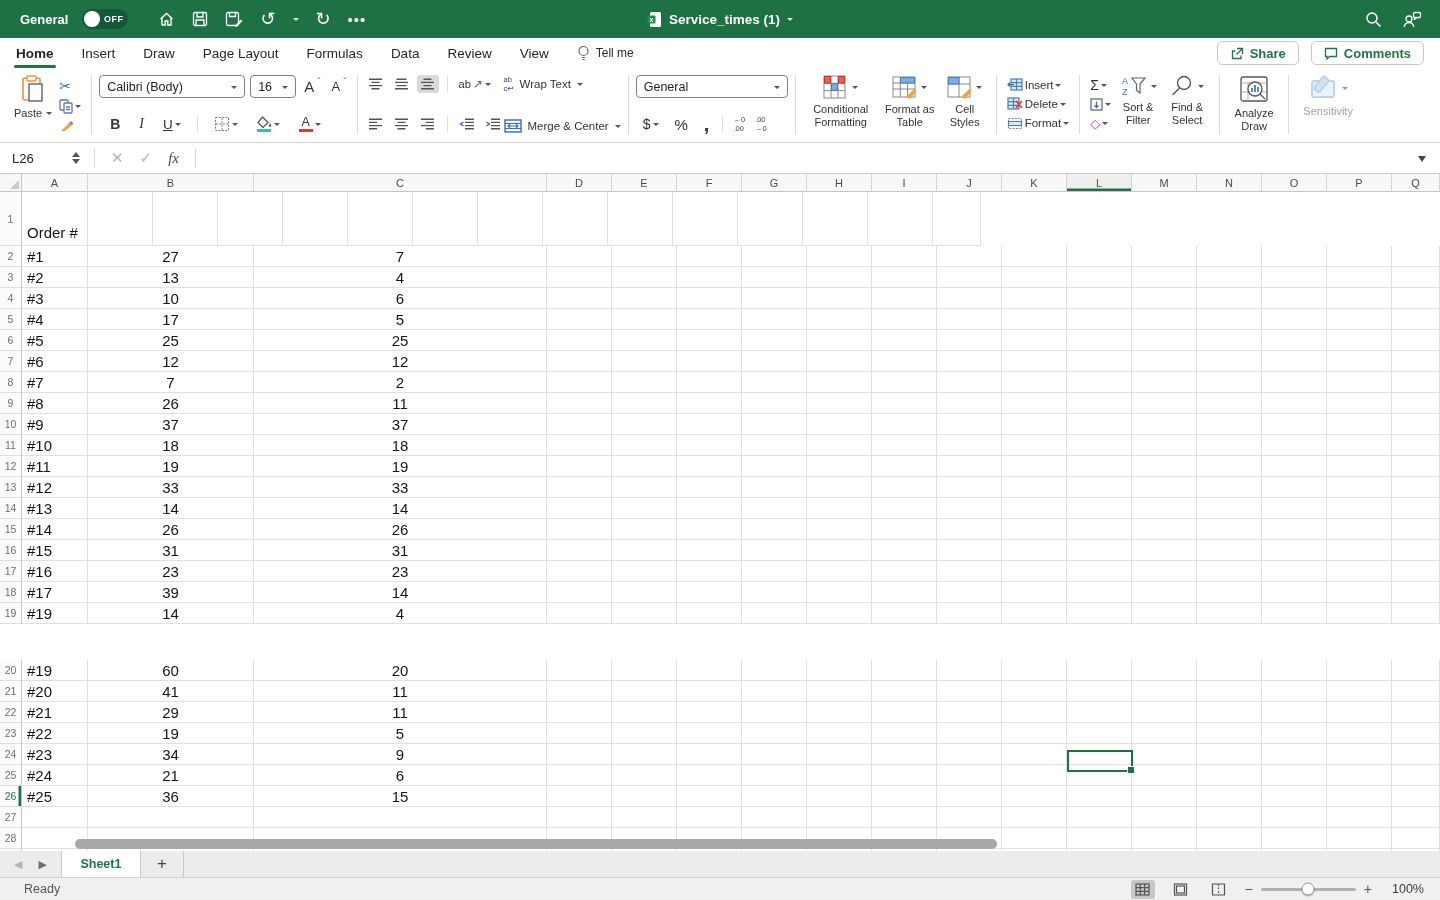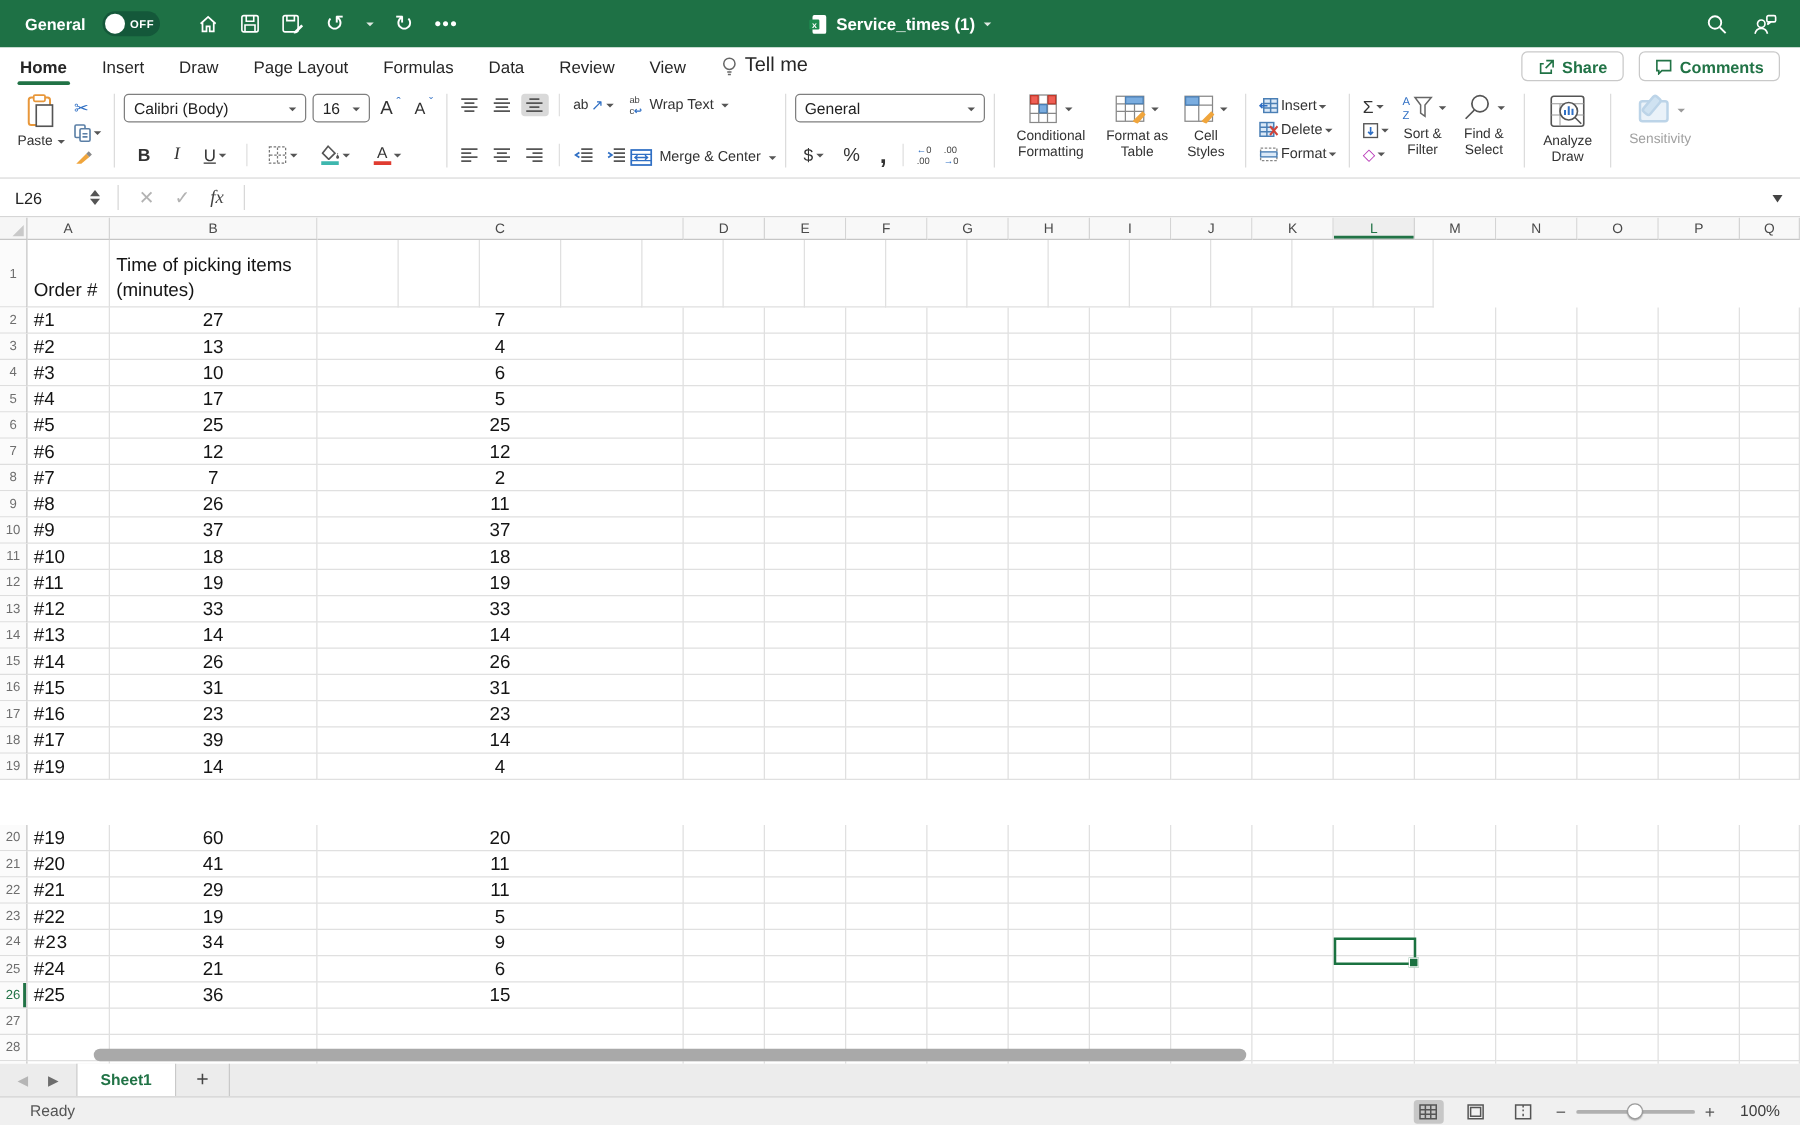"Tell me" .tellme { font-size: 16px -> 12px }
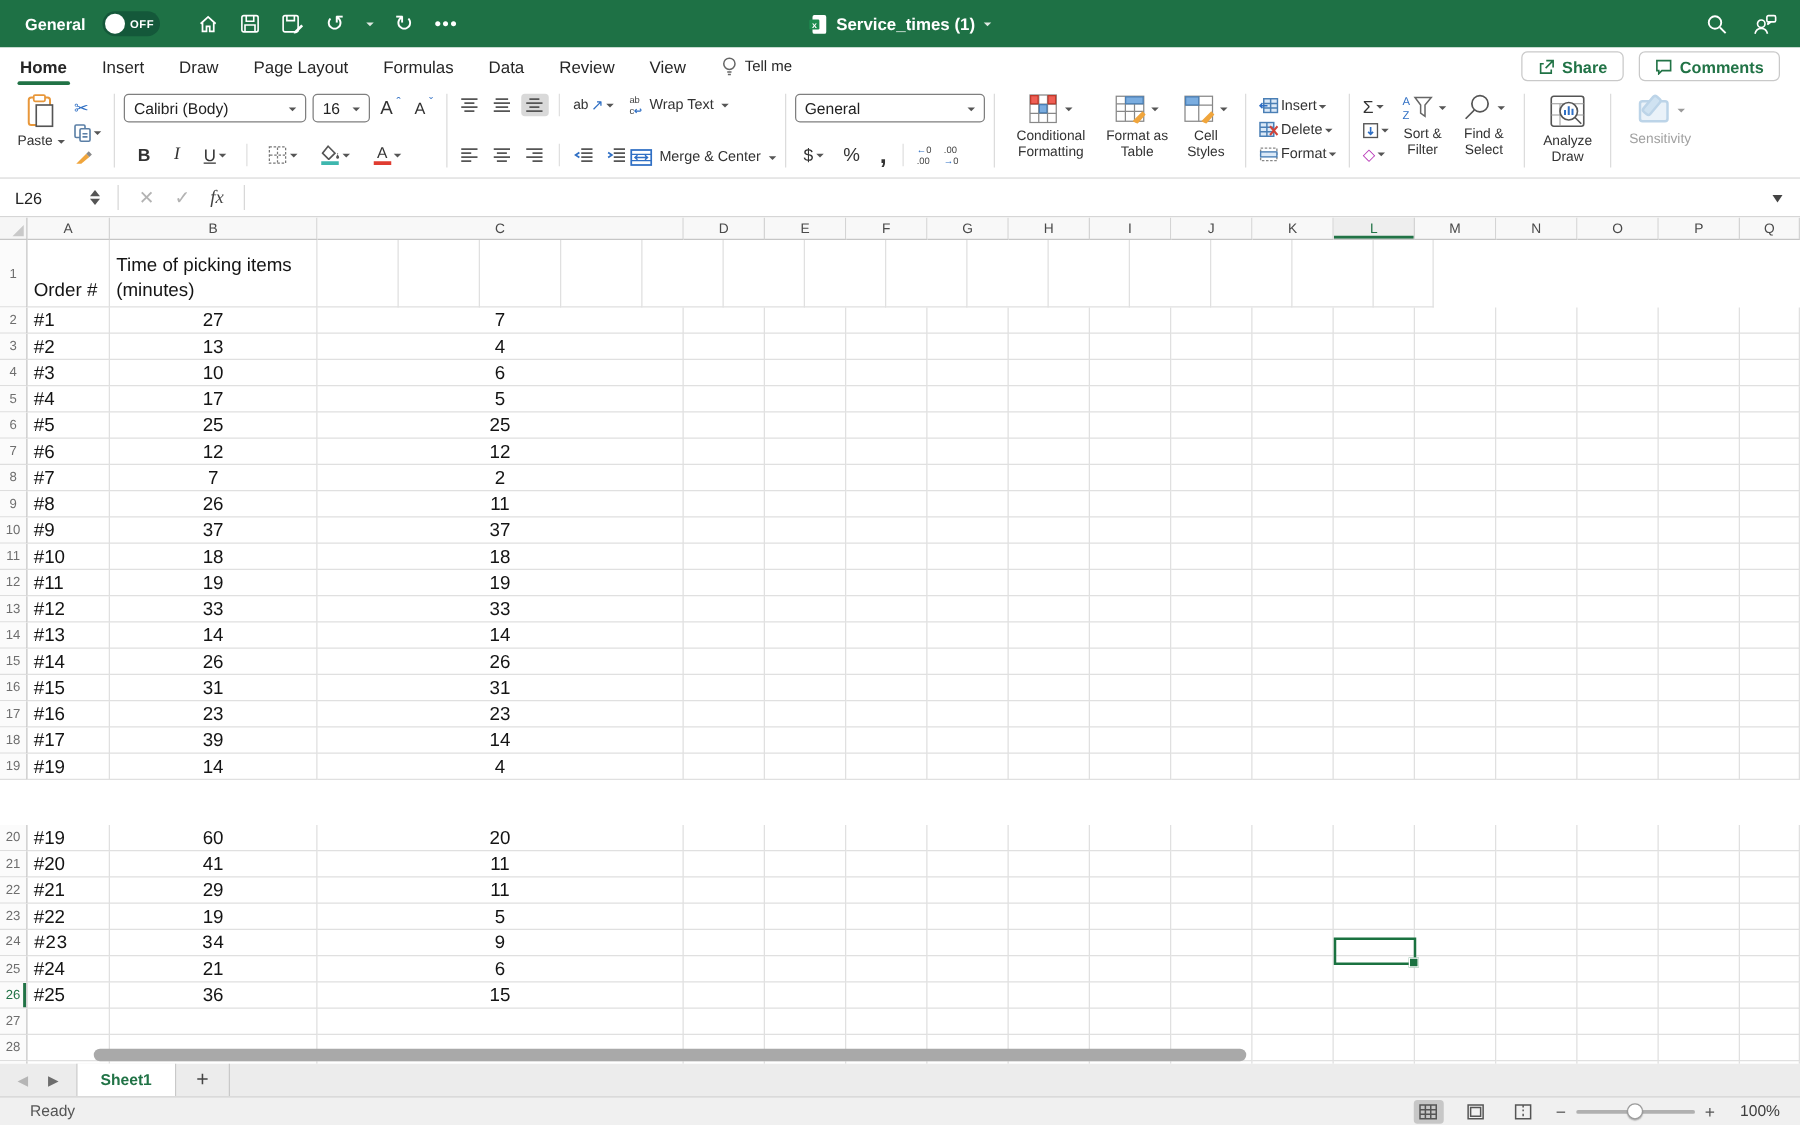"Time of picking items" div.cell { html: <div>Time of picking items (minutes)</div> -> none }
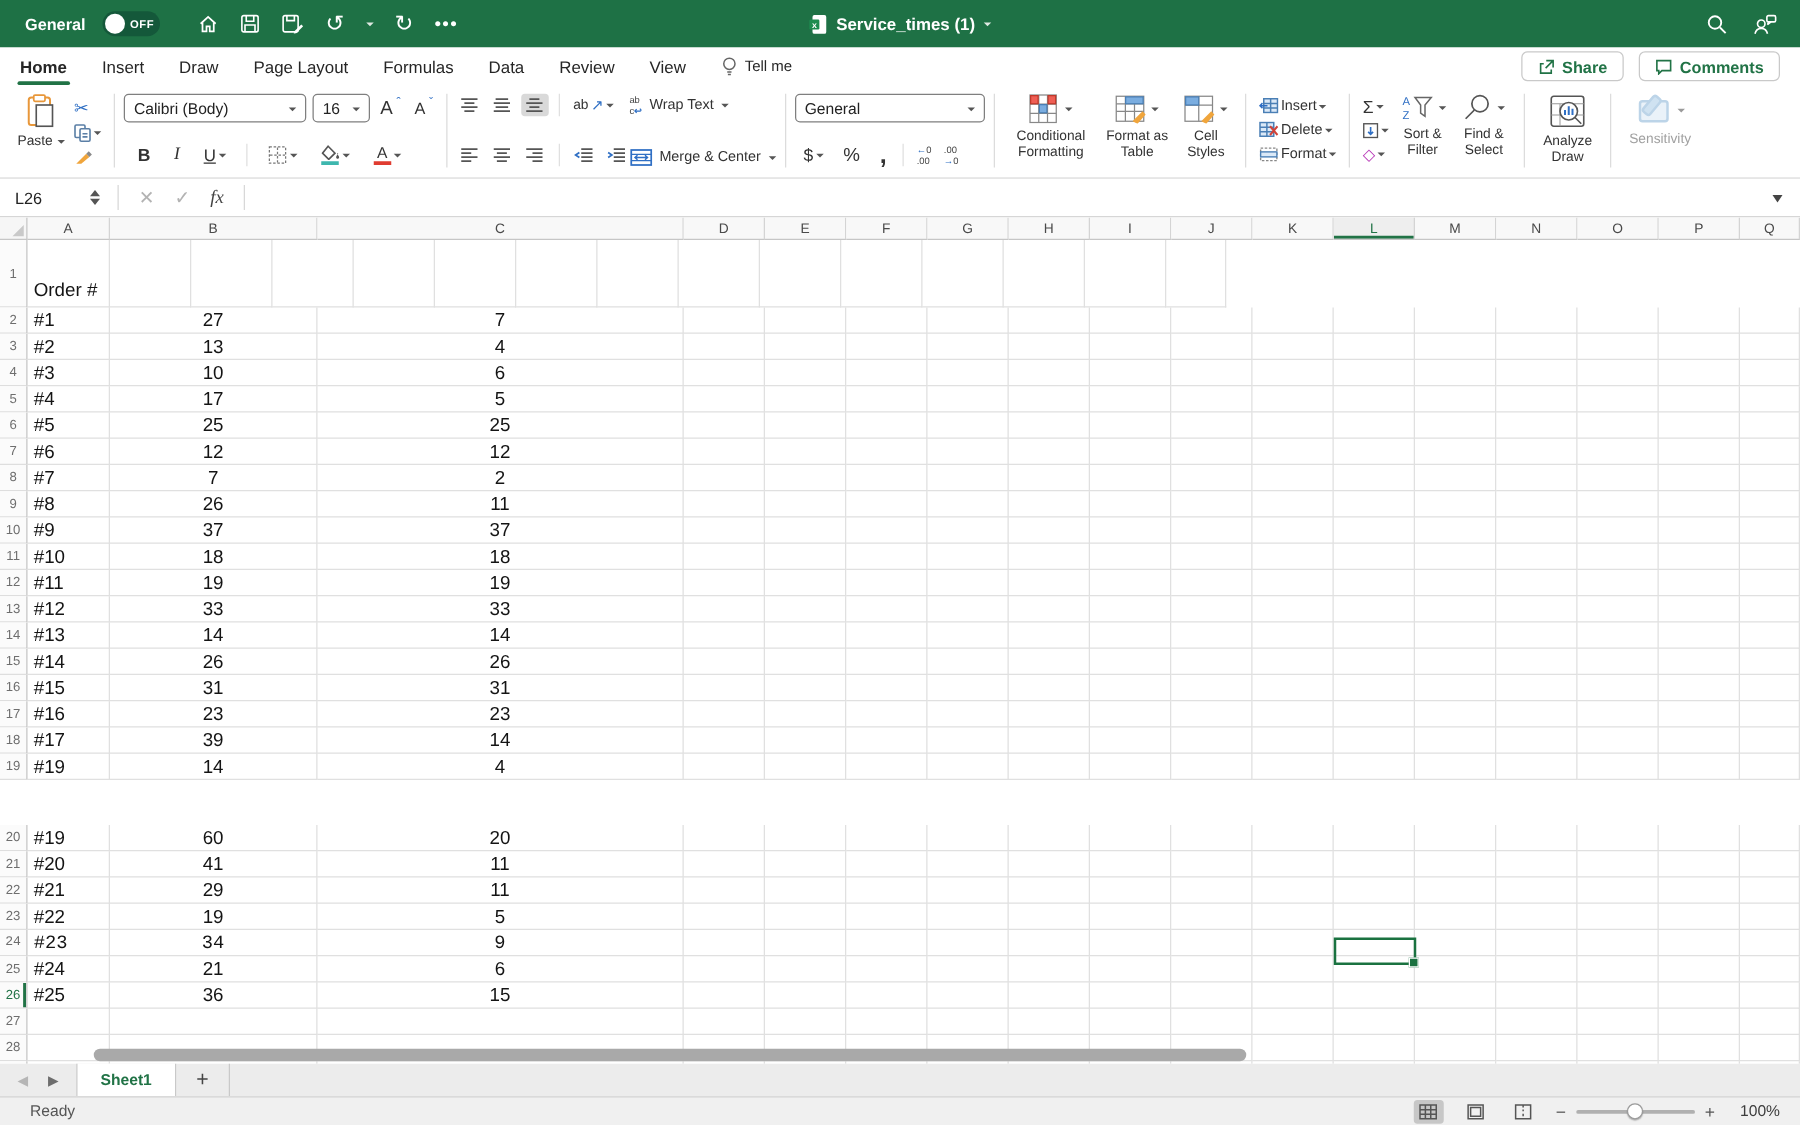"24" div.grow { font-family: Liberation Mono, monospace -> none }
